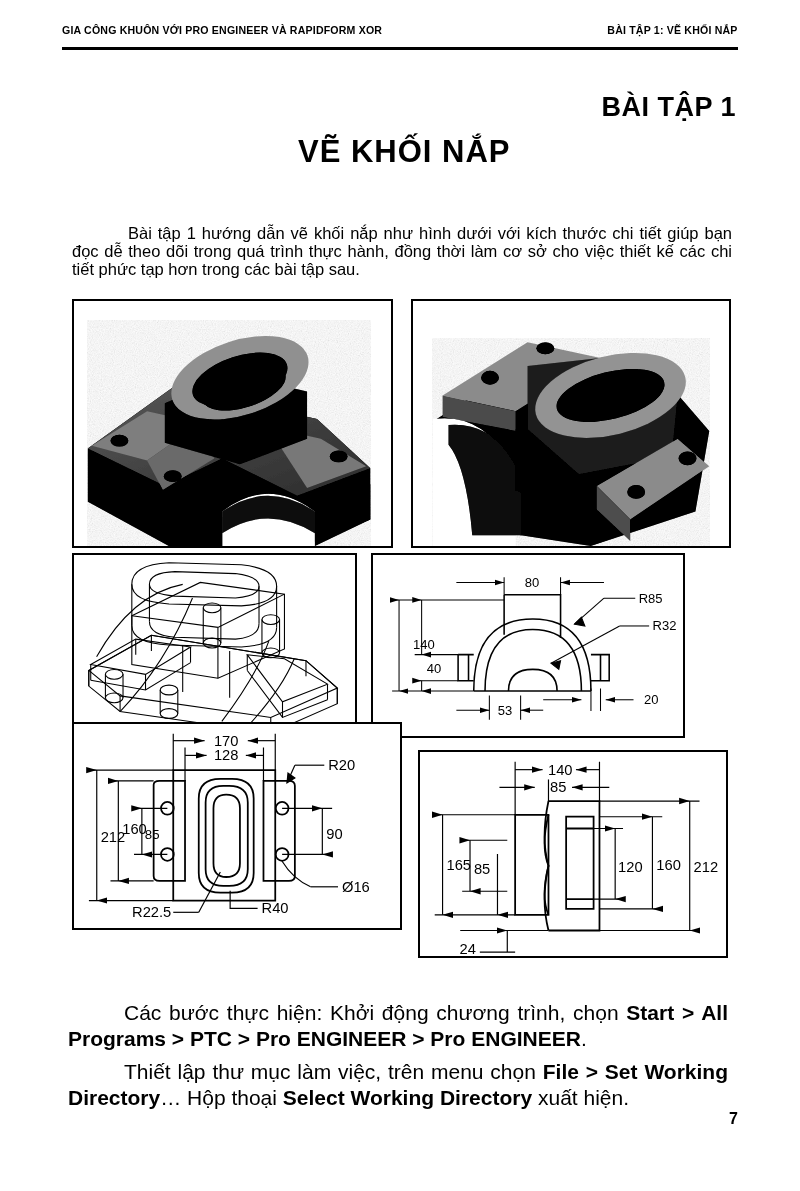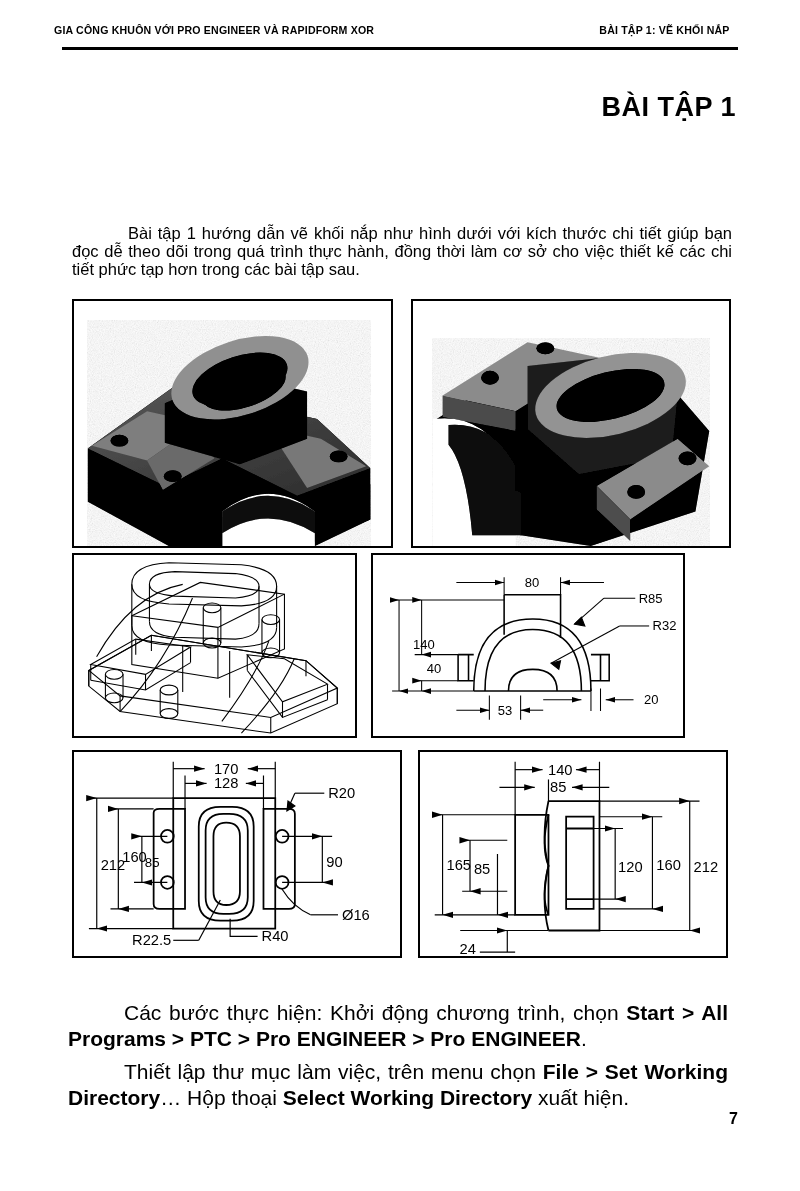"GIA CÔNG KHUÔN VỚI PRO" .hdr { left: 54px -> 62px }
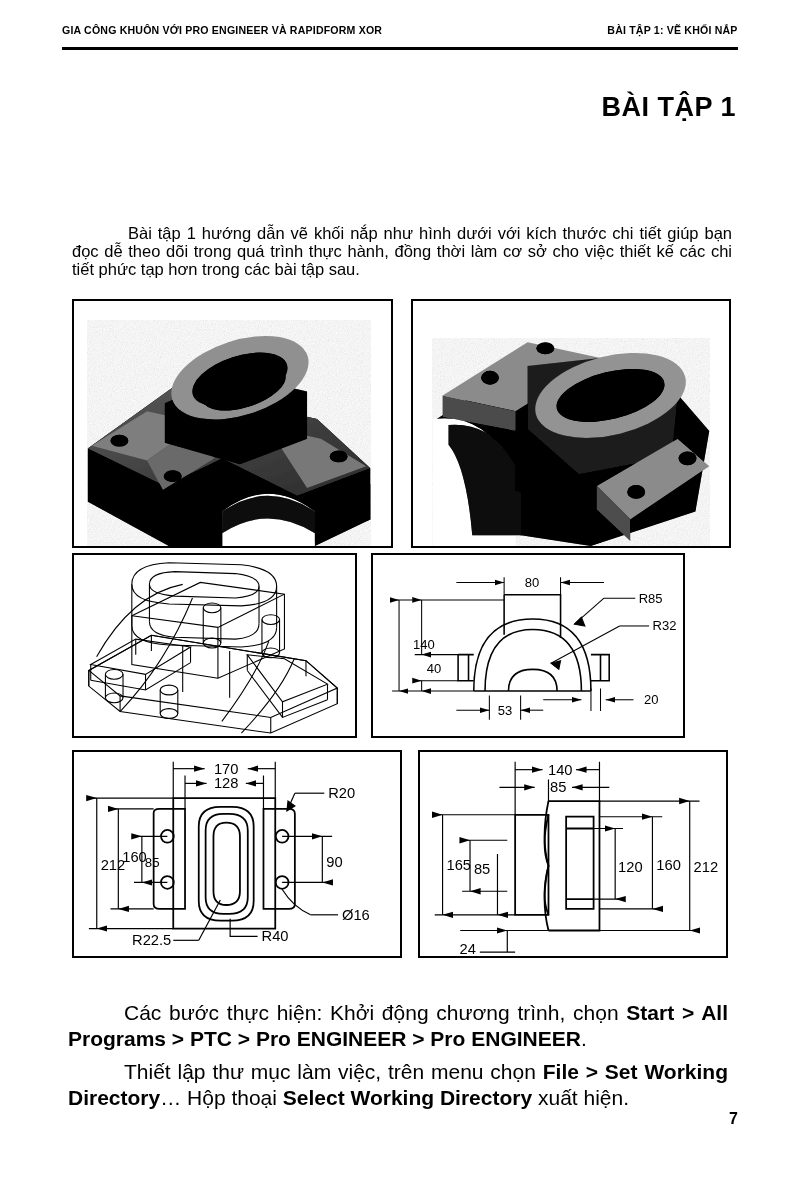"VẼ KHỐI NẮP" div.title-2 { html: none -> <div>VẼ KHỐI NẮP</div> }
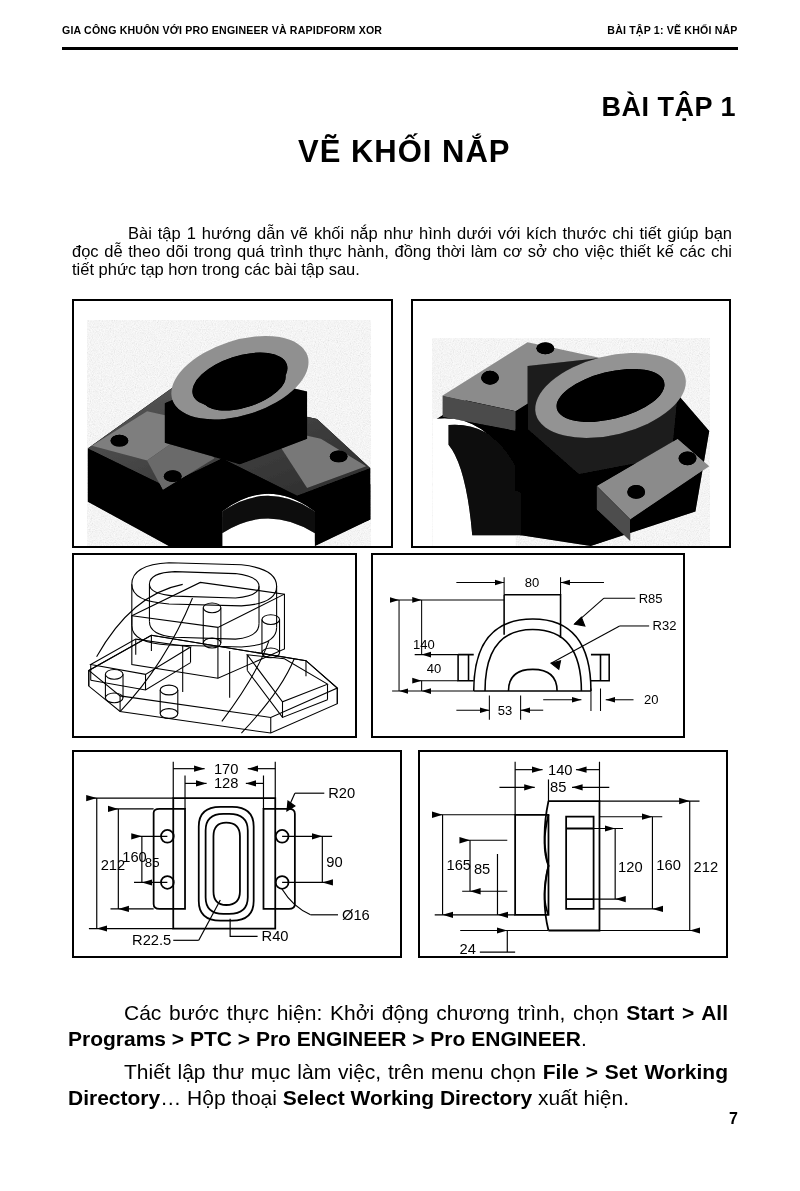"170" .p-top { top: 750px -> 722px }
